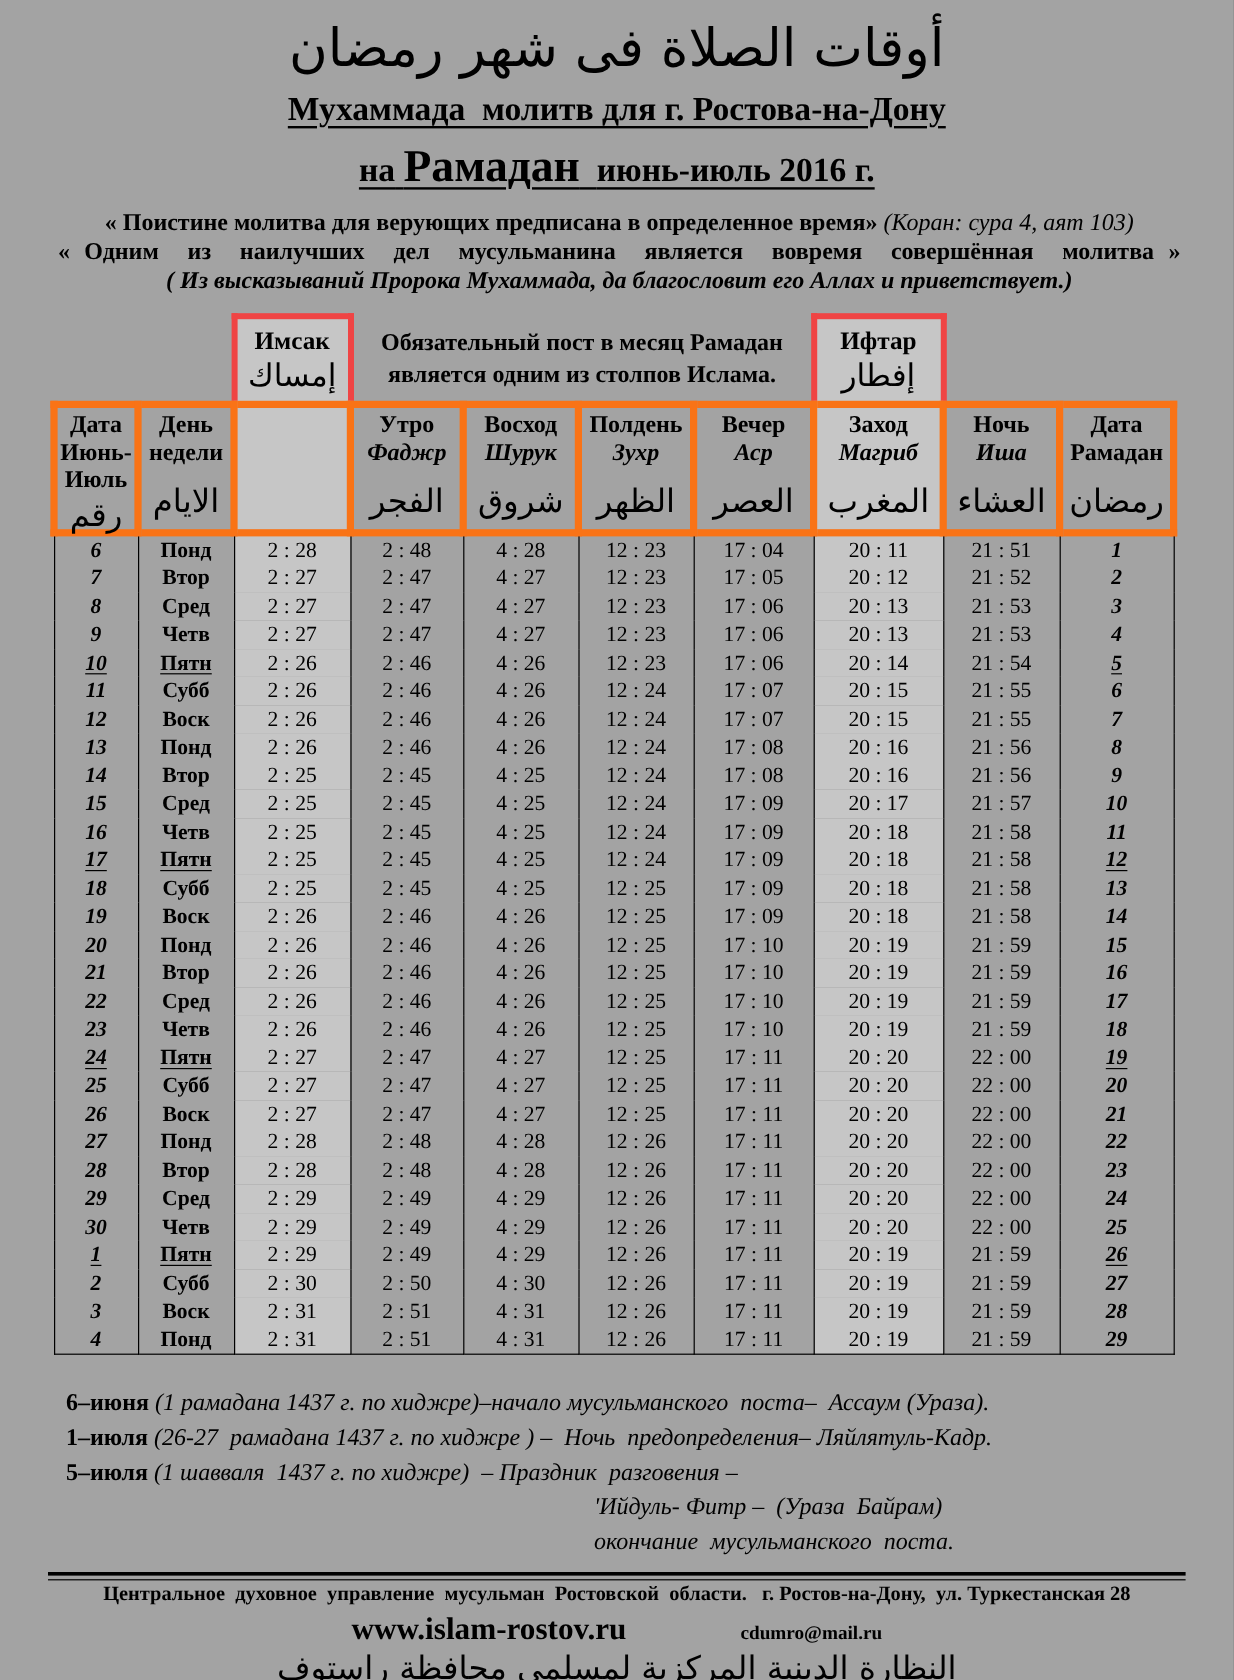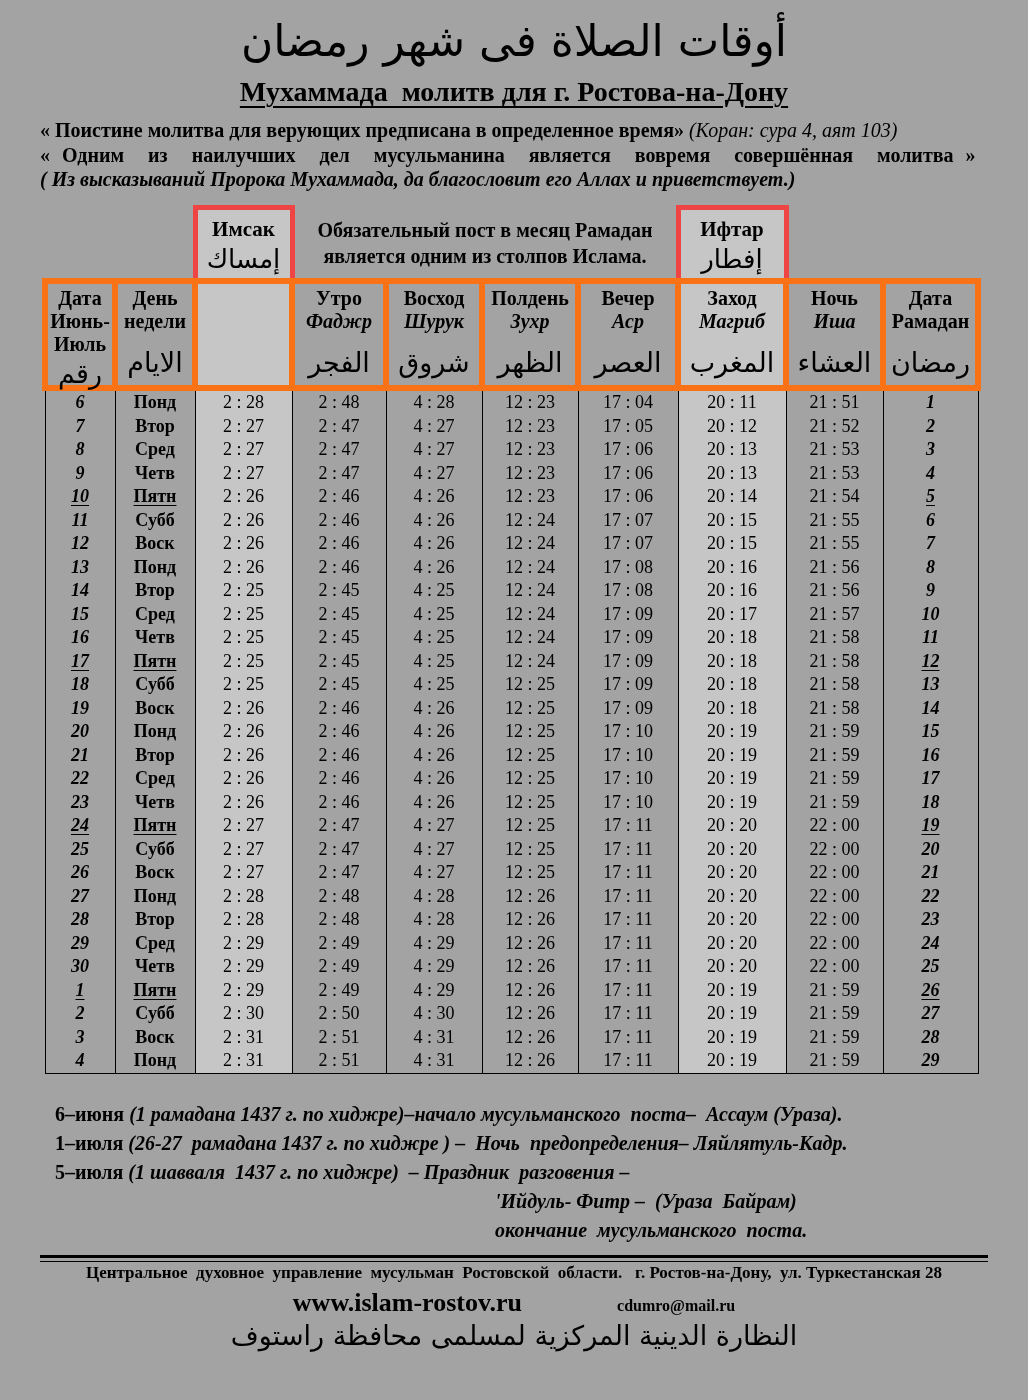"на Рамадан июнь-июль 2016 г." div.subtitle { html: none -> <div> <span> <span>на</span> <span>Рамадан</span>&nbsp; <span>июнь-июль 2016 г.</span> </span> </div> }
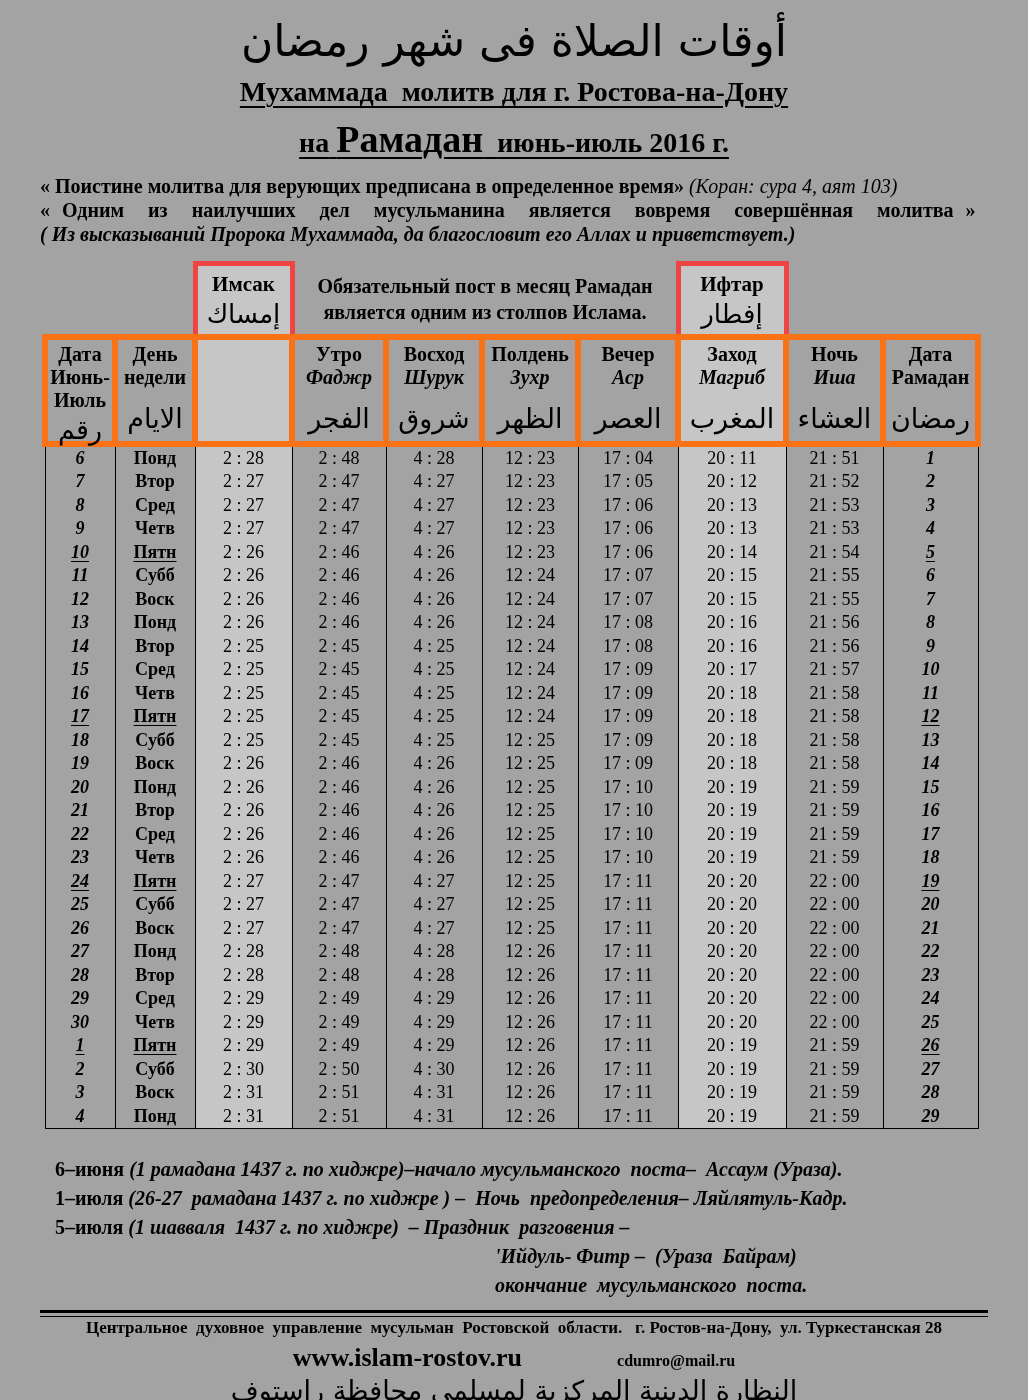"« Поистине молитва для верующих" .quotes { text-align: none -> center }
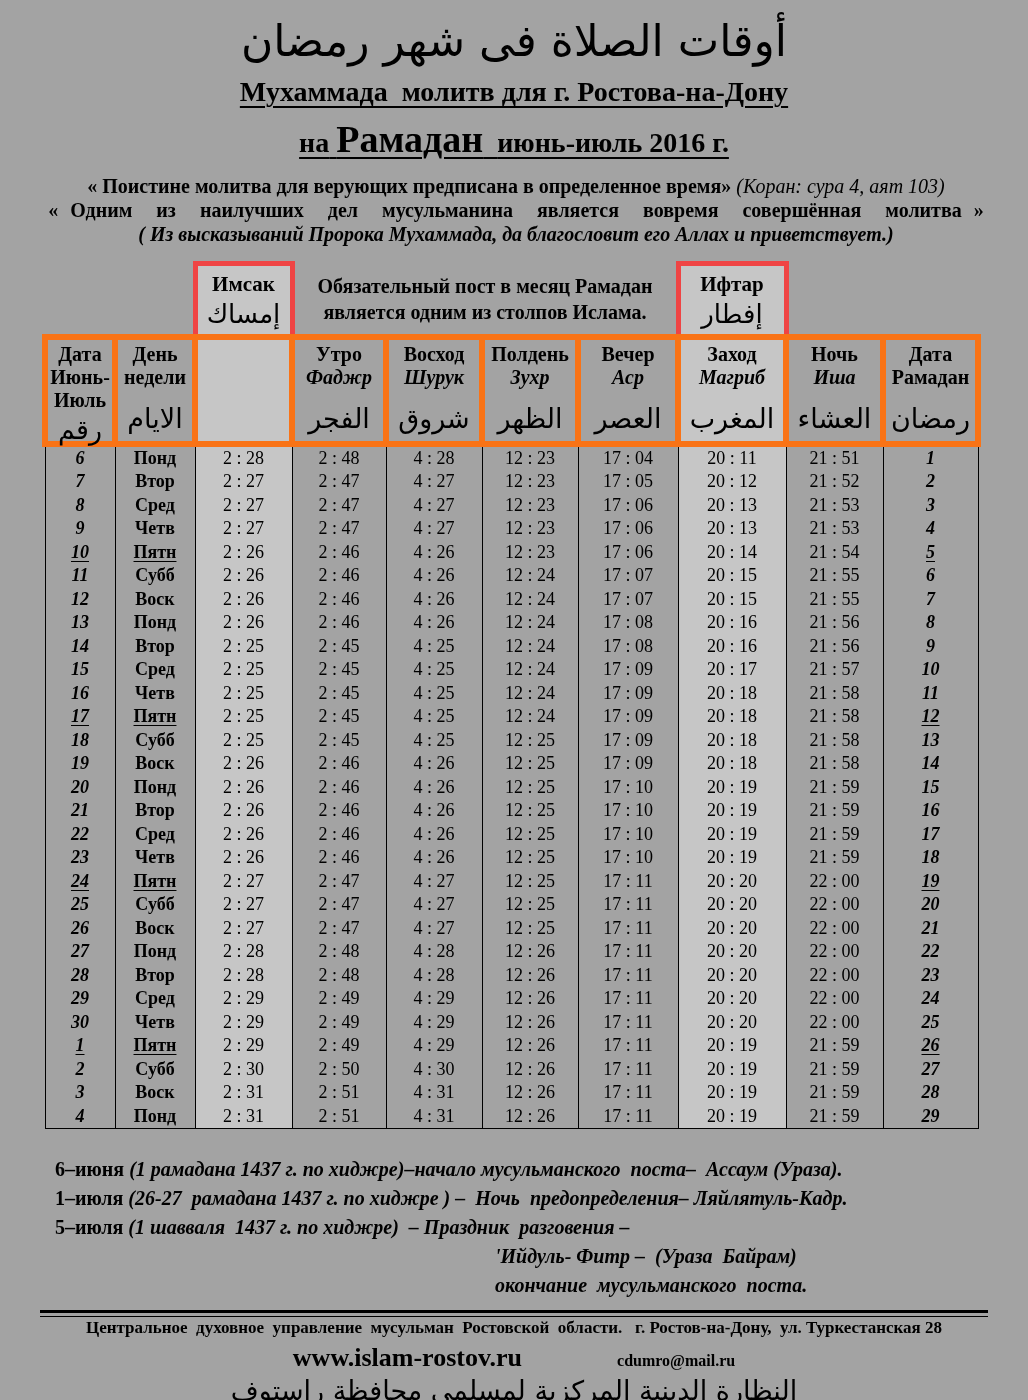"(1 рамадана 1437 г. по" .note-text { font-weight: bold -> normal }
